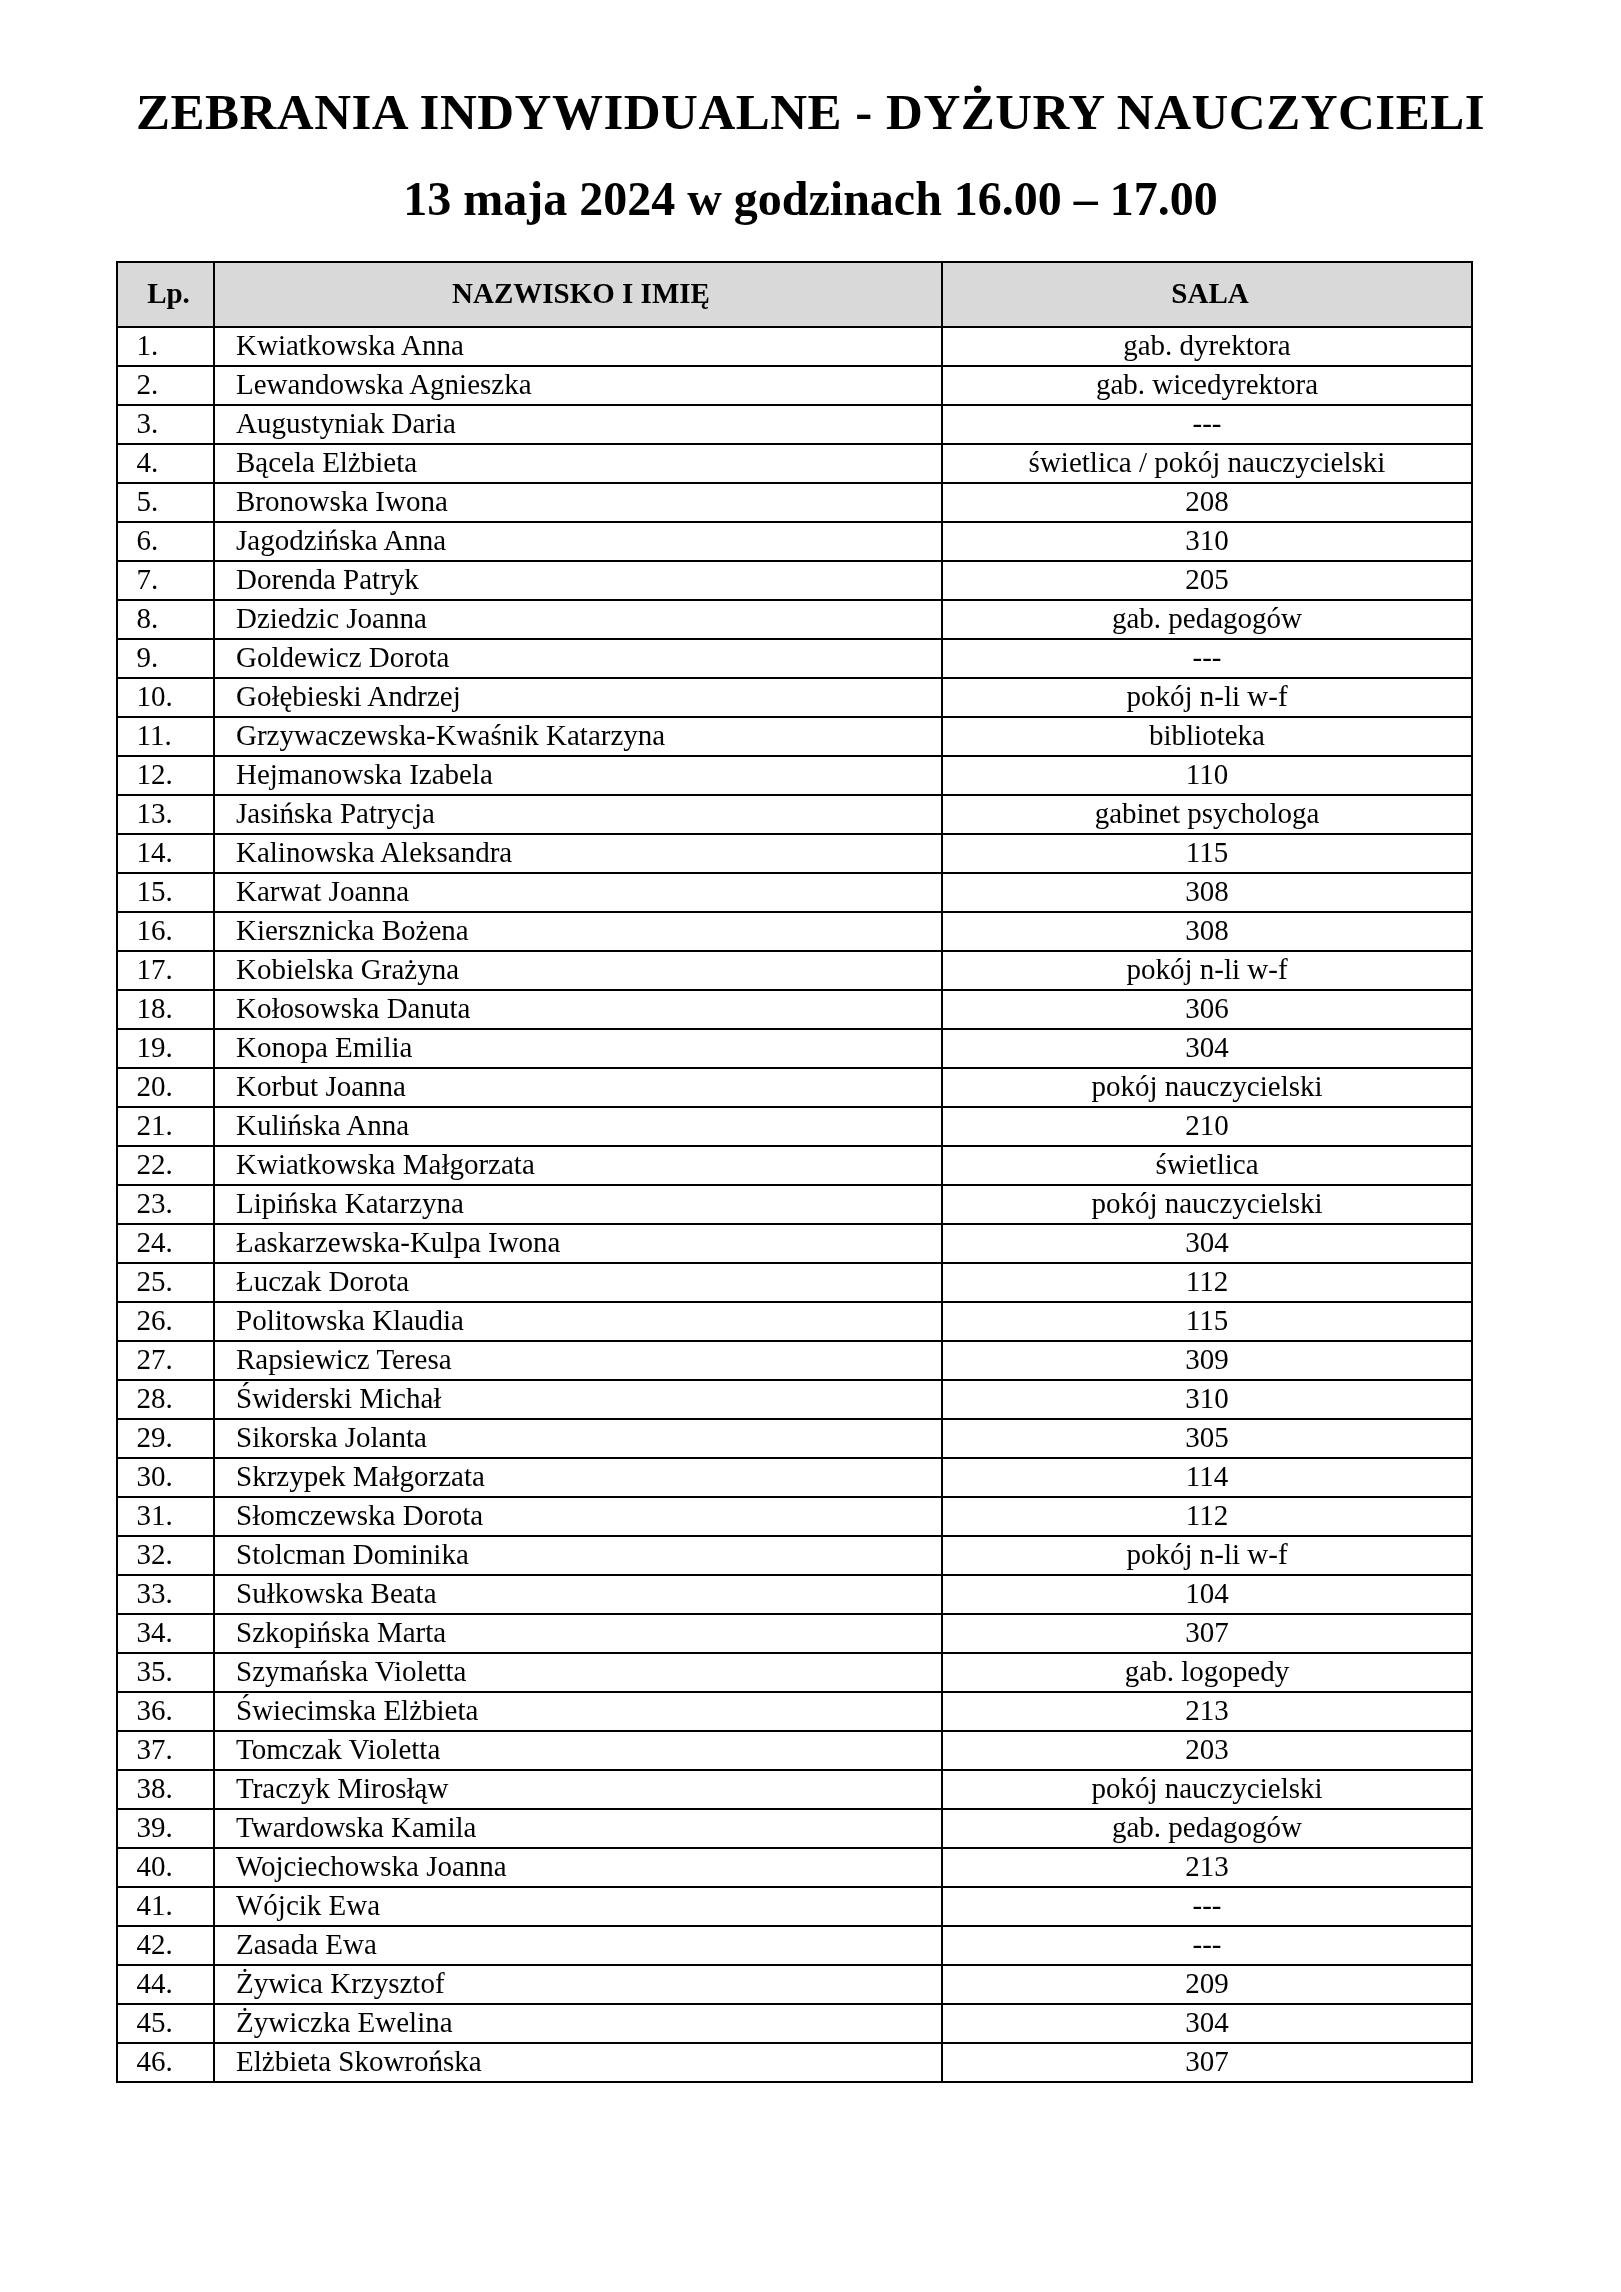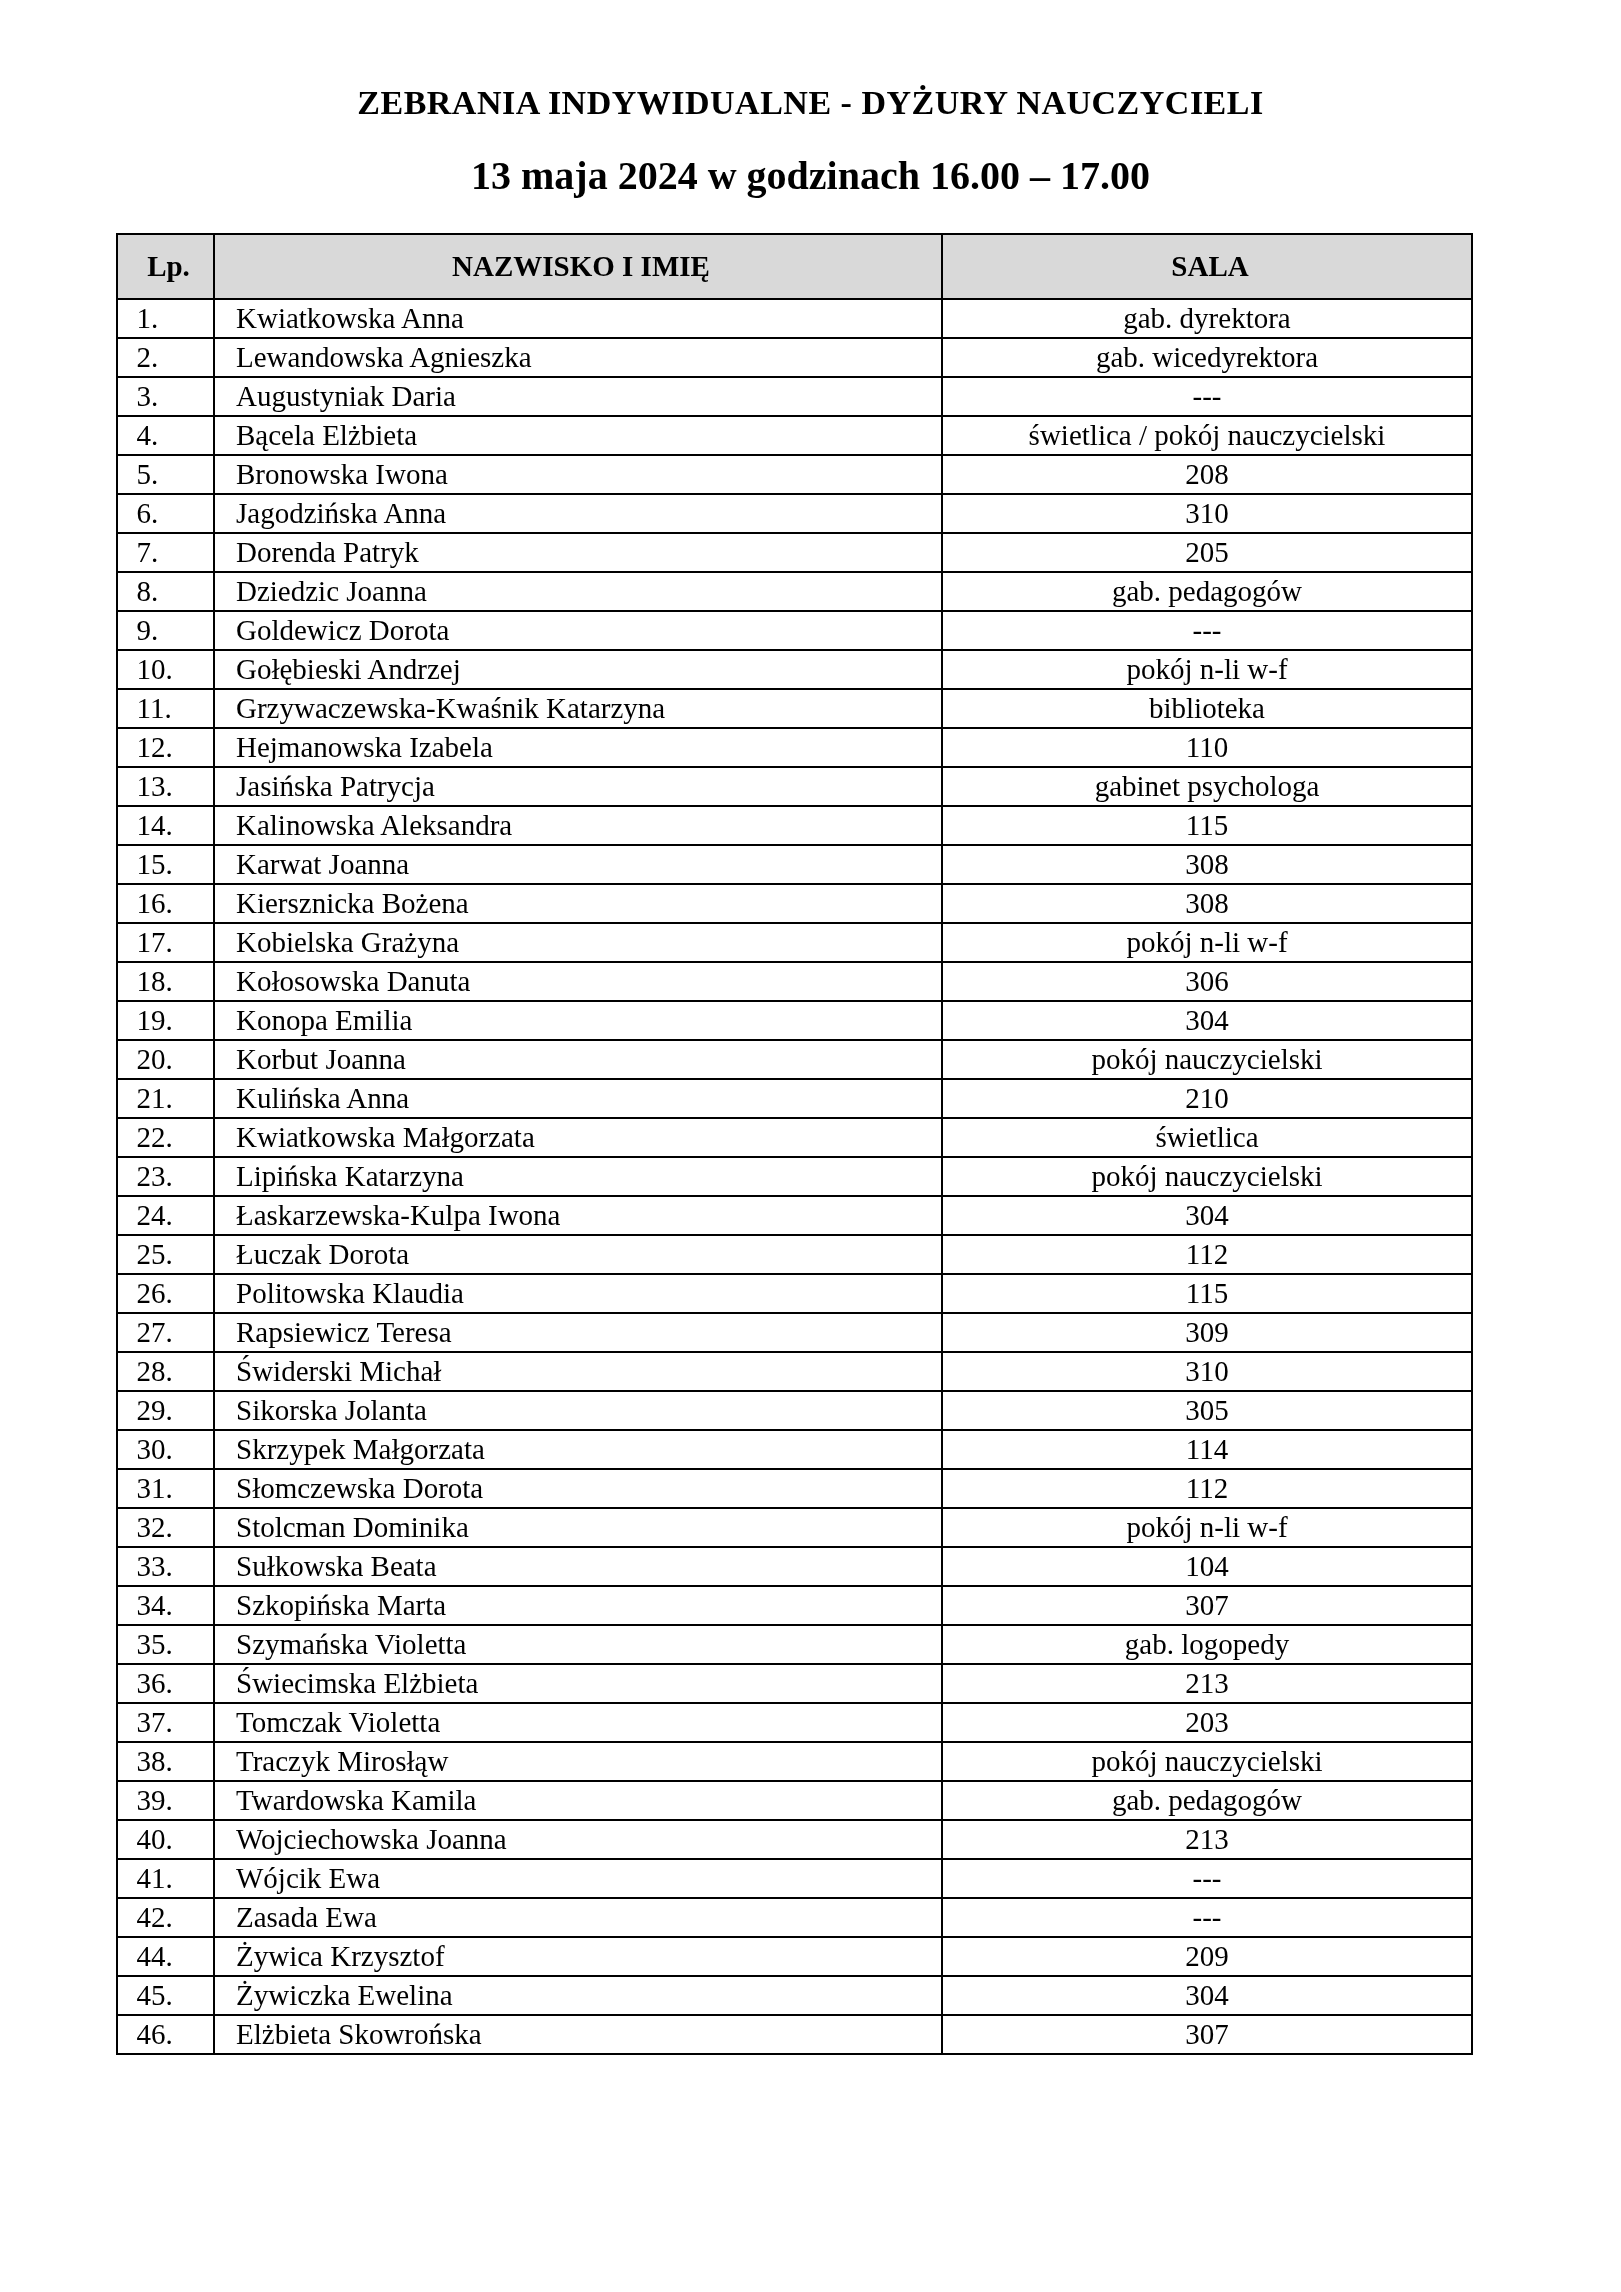"ZEBRANIA INDYWIDUALNE - DYŻURY" .title { font-size: 34px -> 51px }
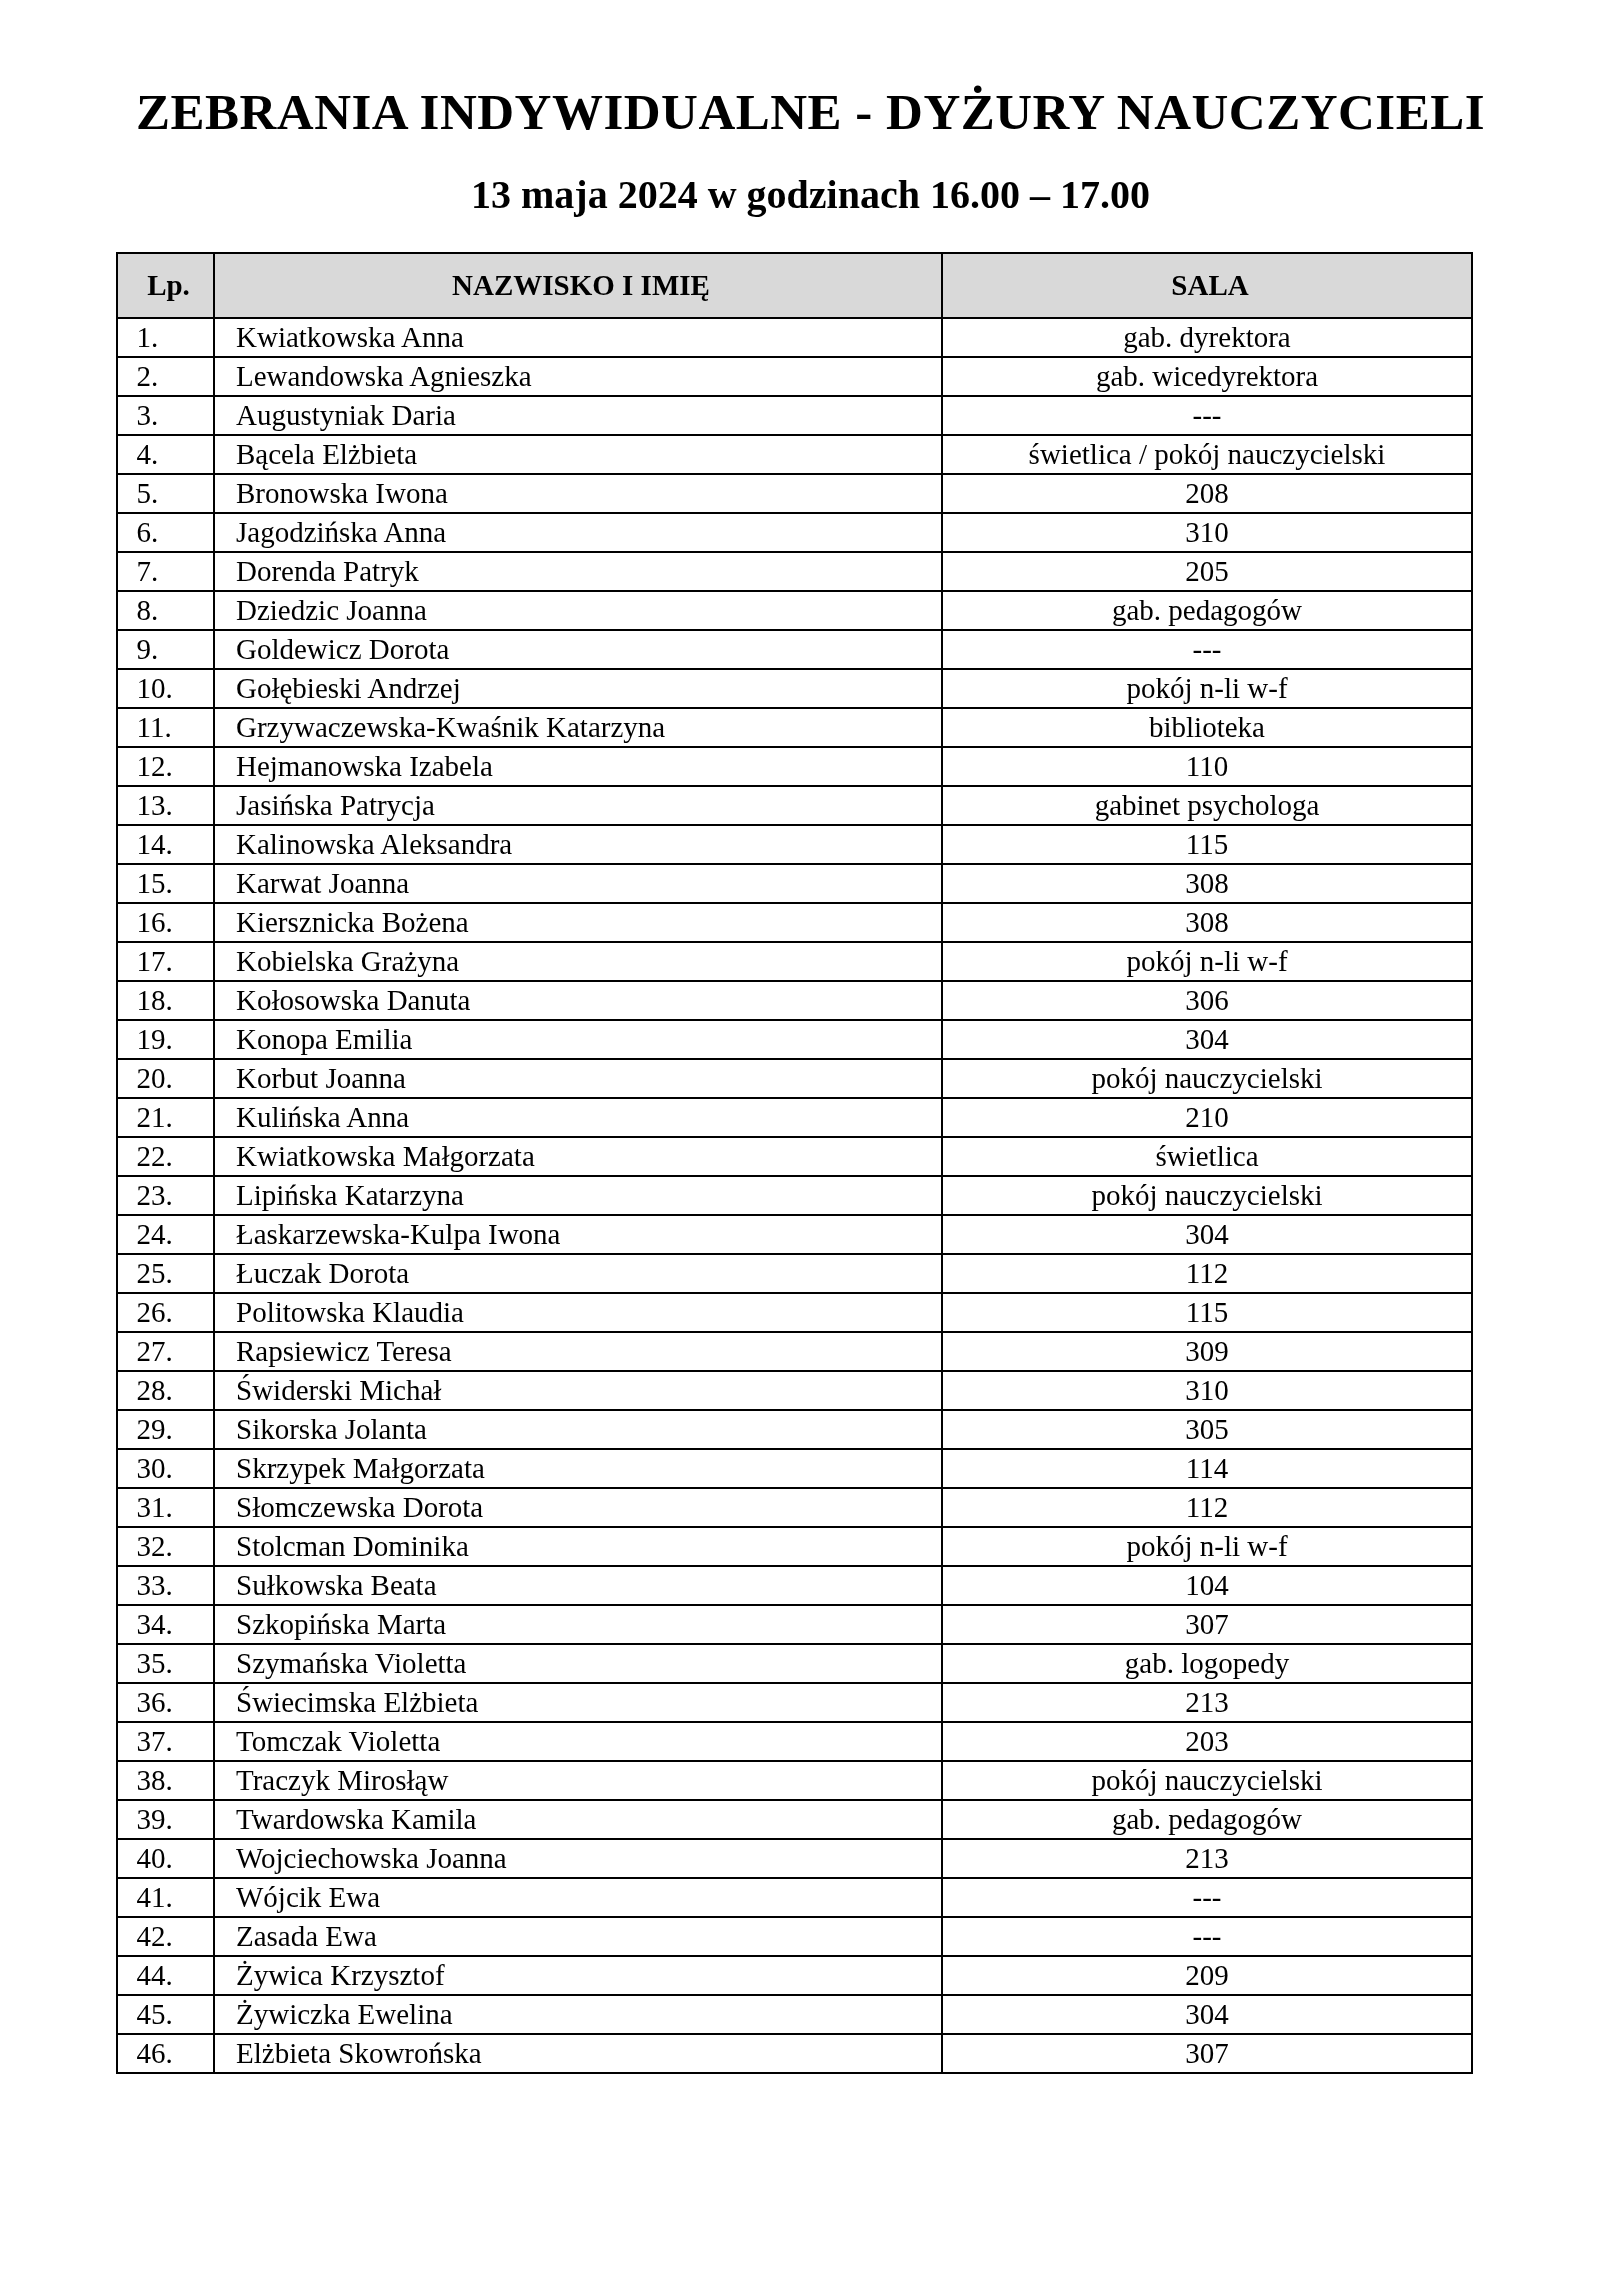"13 maja 2024 w godzinach" .subtitle { font-size: 40px -> 48px }
